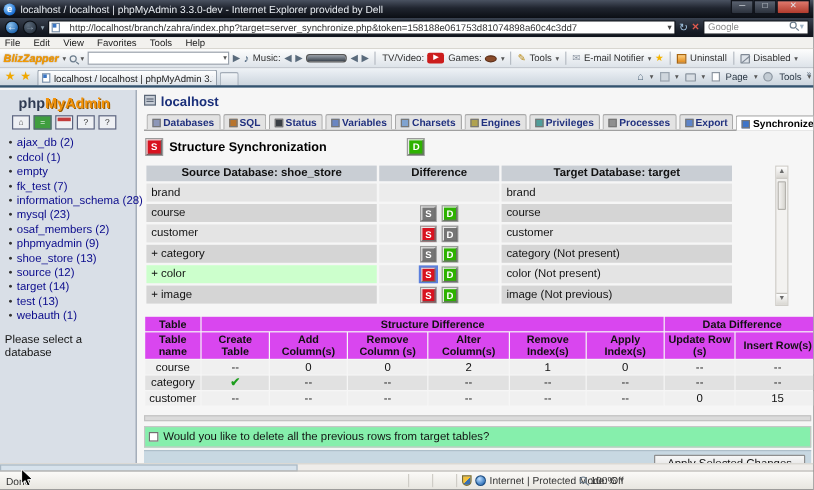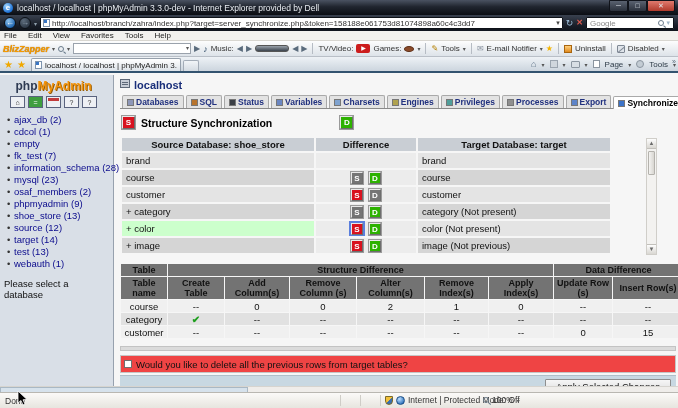"http://localhost/branch/zahra/index.php?" .addr-field { gap: 2px -> 8px }
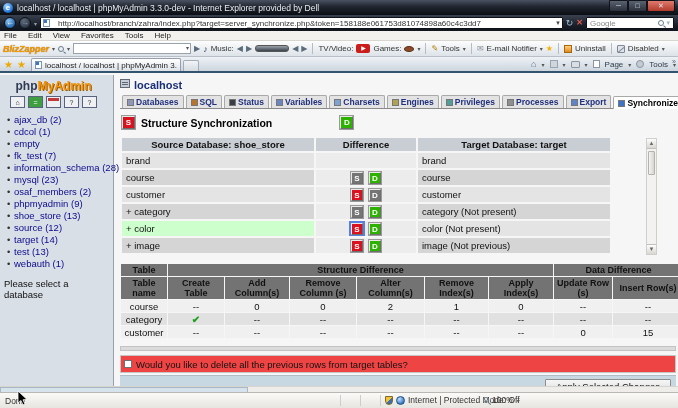"Google" .search-box { align-items: center -> flex-start }
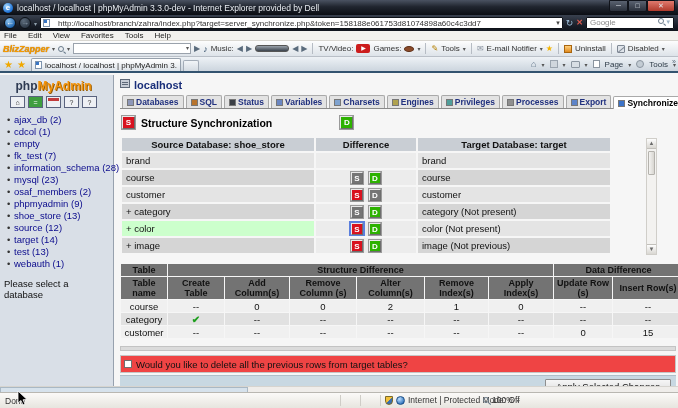"Table" .summary th { background: #737373 -> #d946ef }
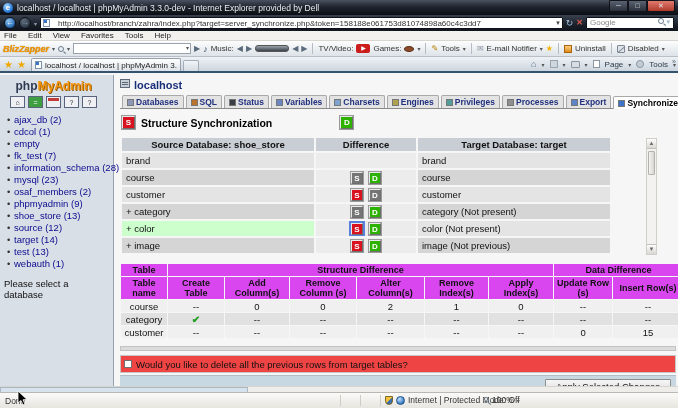"Would you like to delete" .cb-row { background: #ef4444 -> #86efac }
